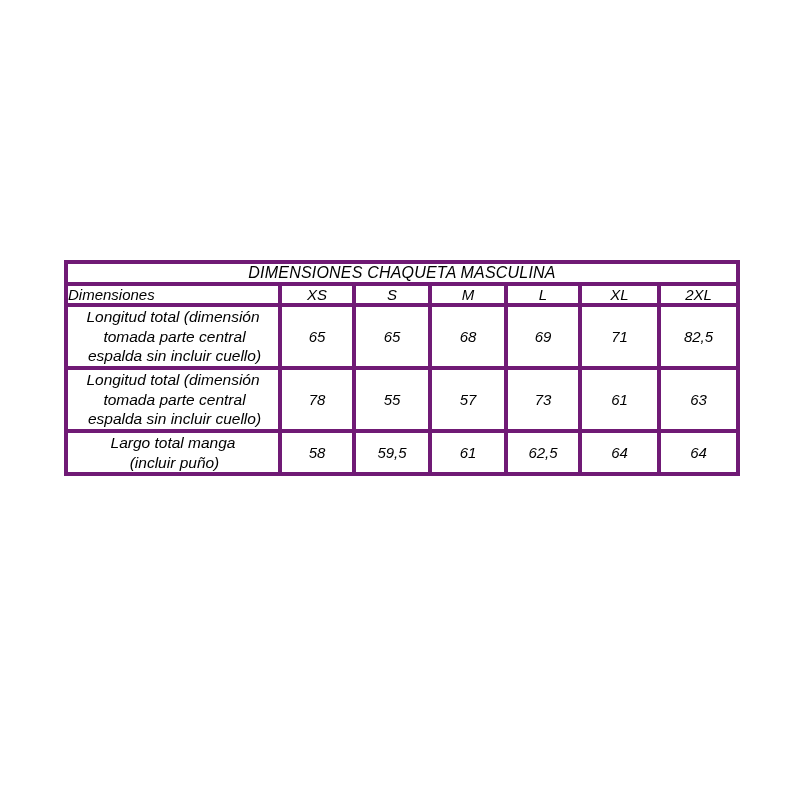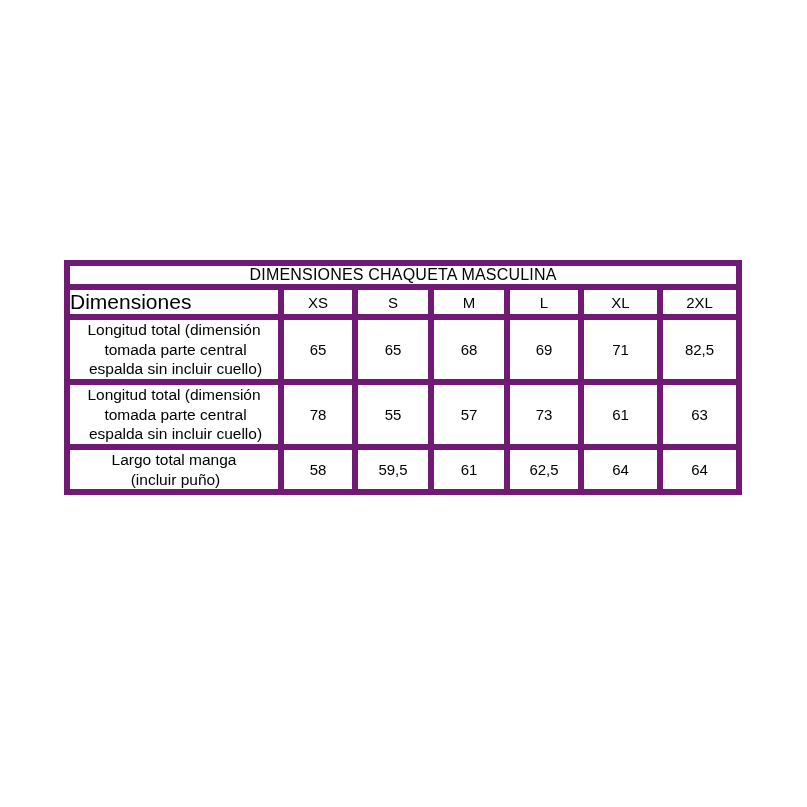"DIMENSIONES CHAQUETA MASCULINA" table.size-table td, table.size-table th { border: 6px solid #701a75 -> 4px solid #701a75; font-style: none -> italic }
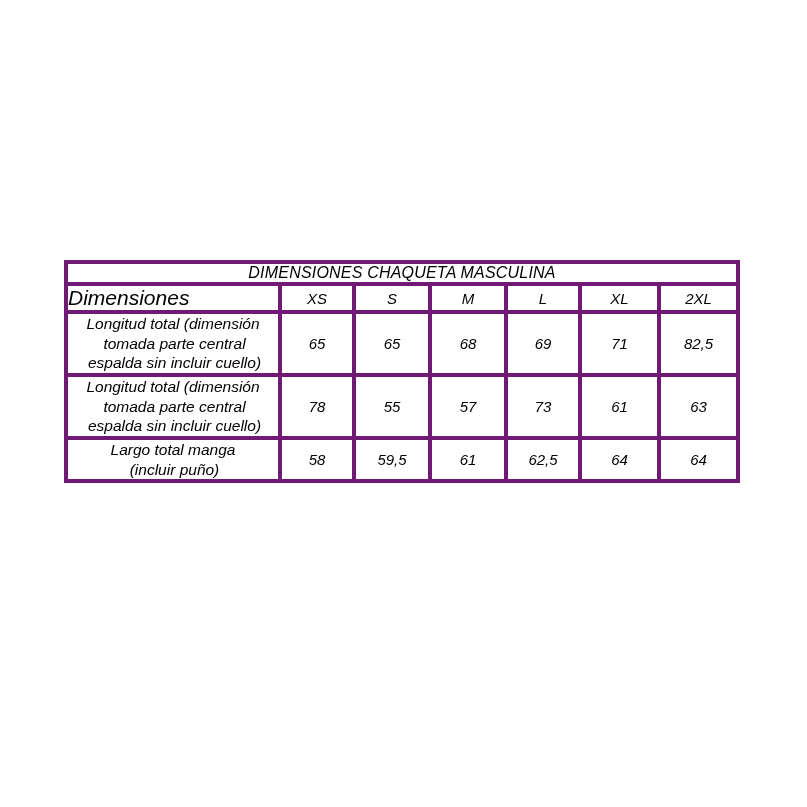"Dimensiones" .head-label { font-size: 21px -> 15px }
